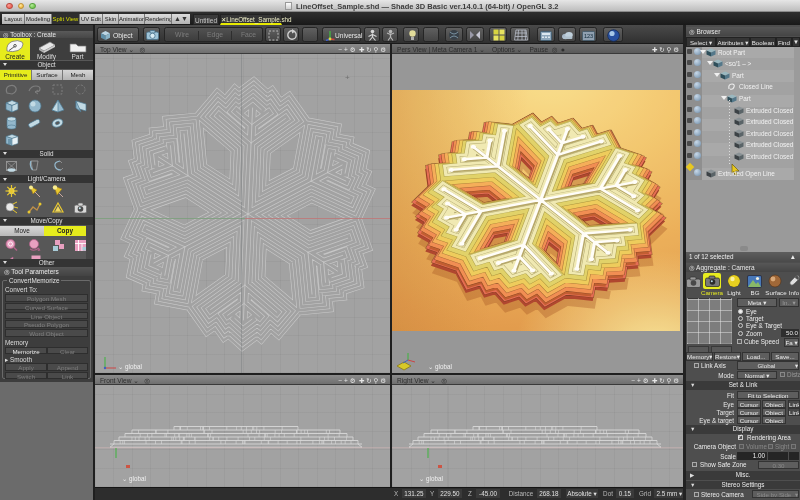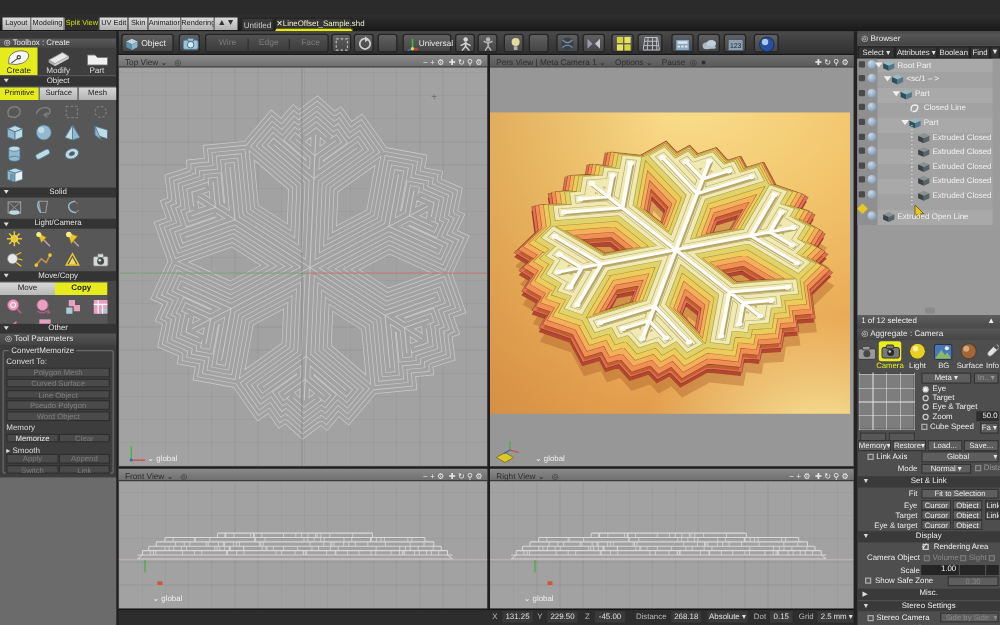"LineOffset_Sample.shd — Shade 3D Basic" div.abs { html: none -> <div> <div></div> <div></div> <div></div> <div></div> <div>LineOffset_Sample.shd — Shade 3D Basic ver.14.0.1 (64-bit) / OpenGL 3.2</div> </div> }
